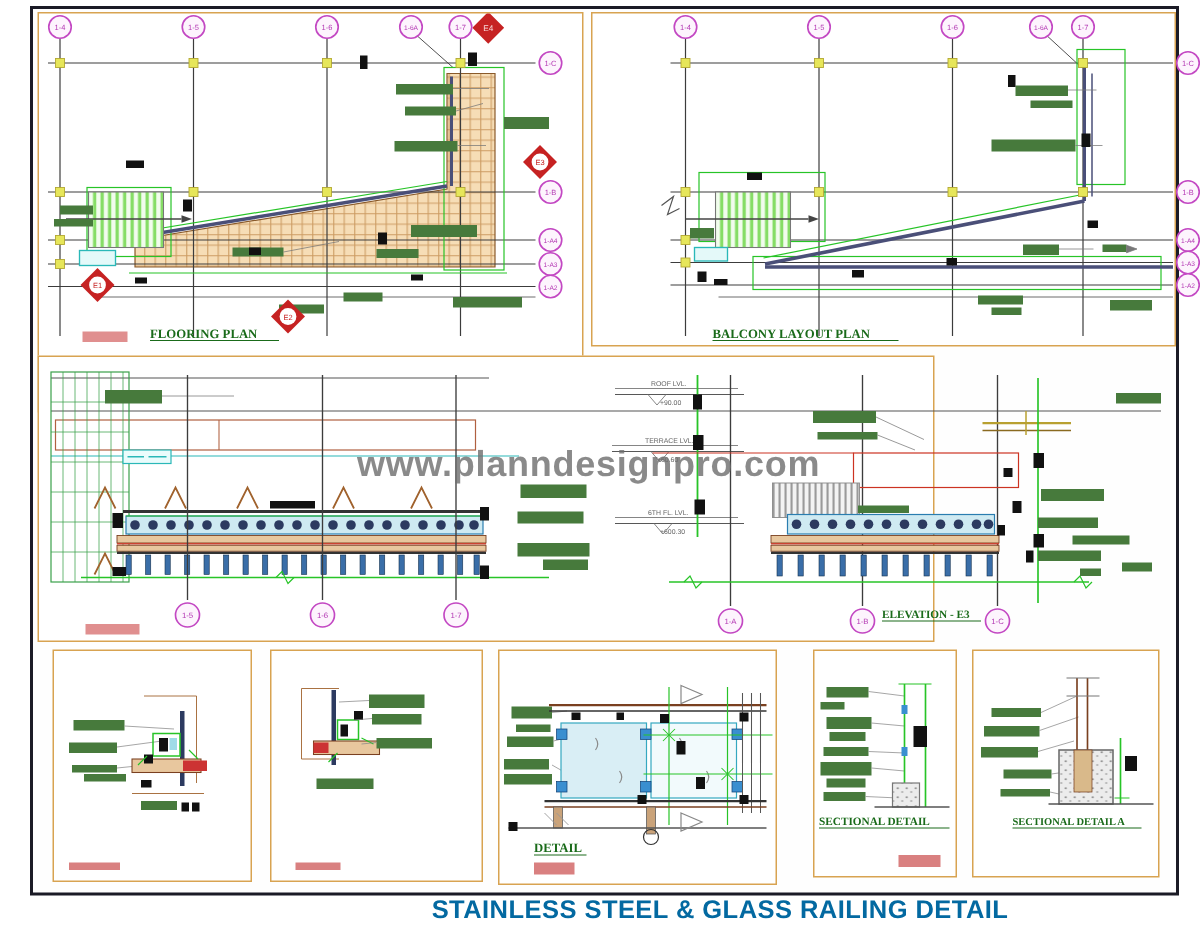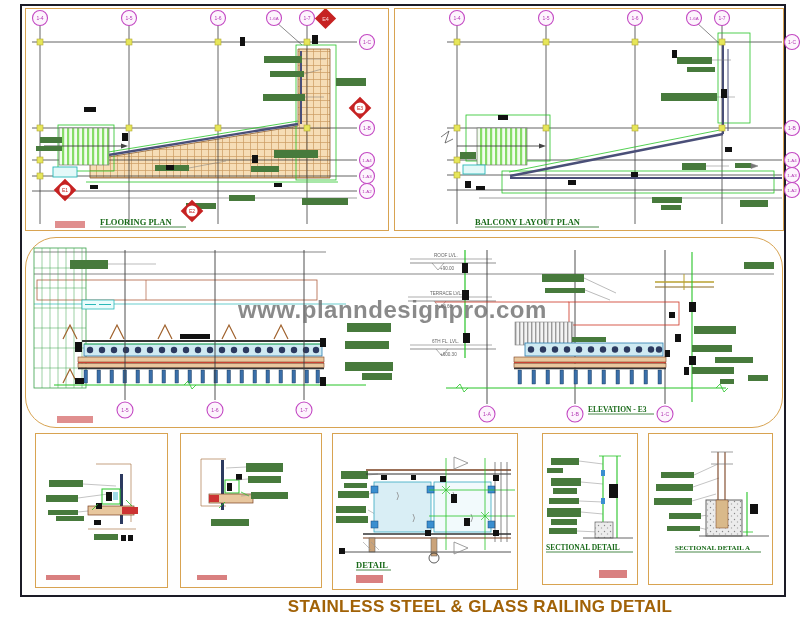"FLOORING PLAN" div.panel { height: 223px -> 267px }
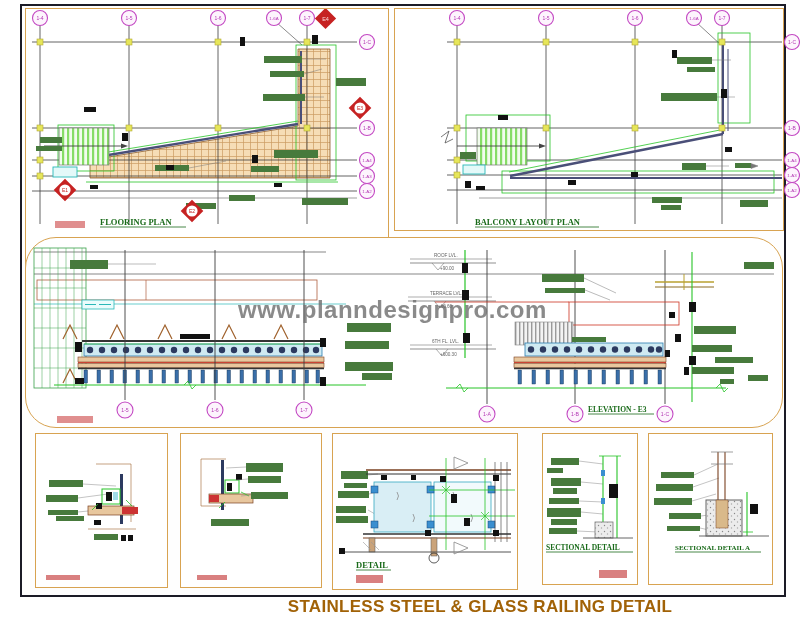"ELEVATION - E3" div.panel { border-radius: 31px -> none; width: 758px -> 598px }
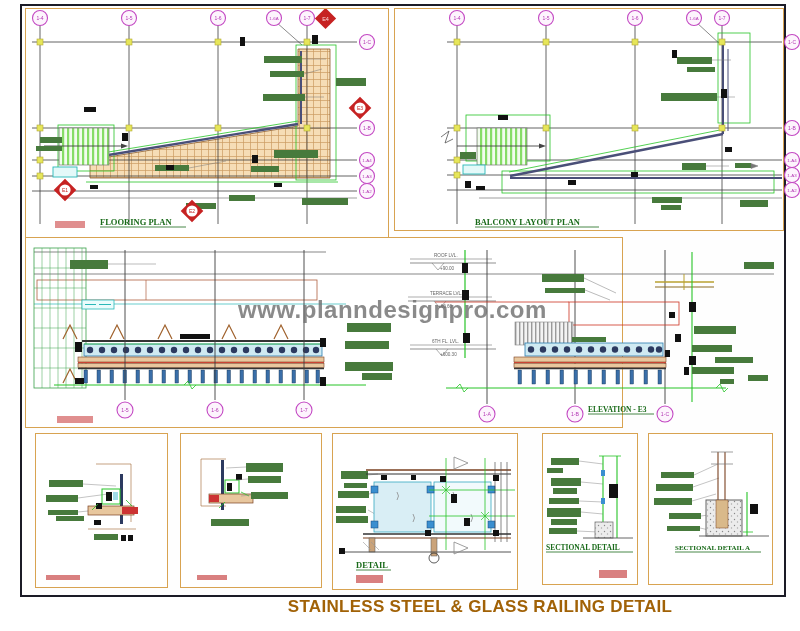"STAINLESS STEEL & GLASS RAILING" #title { color: #a16207 -> #0369a1 }
